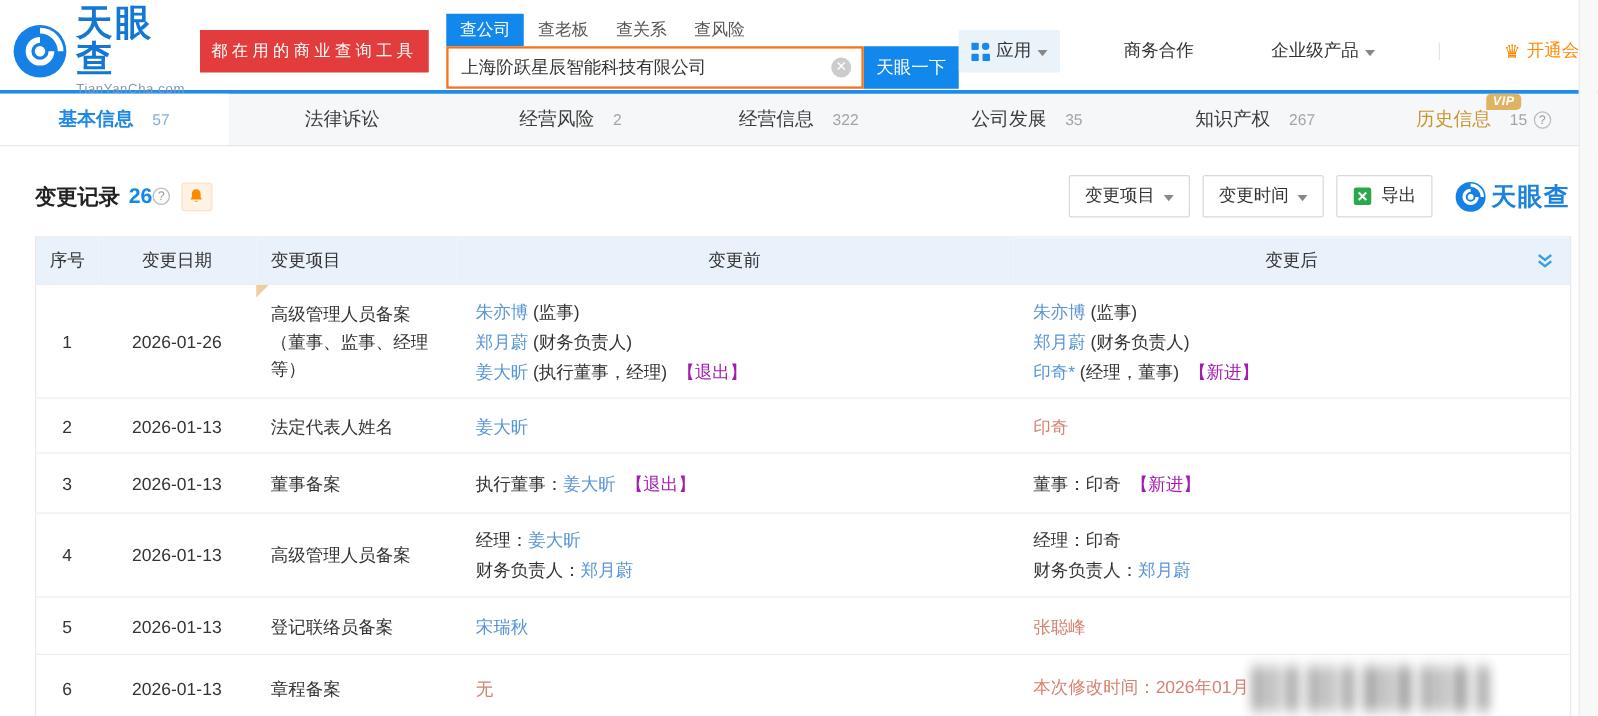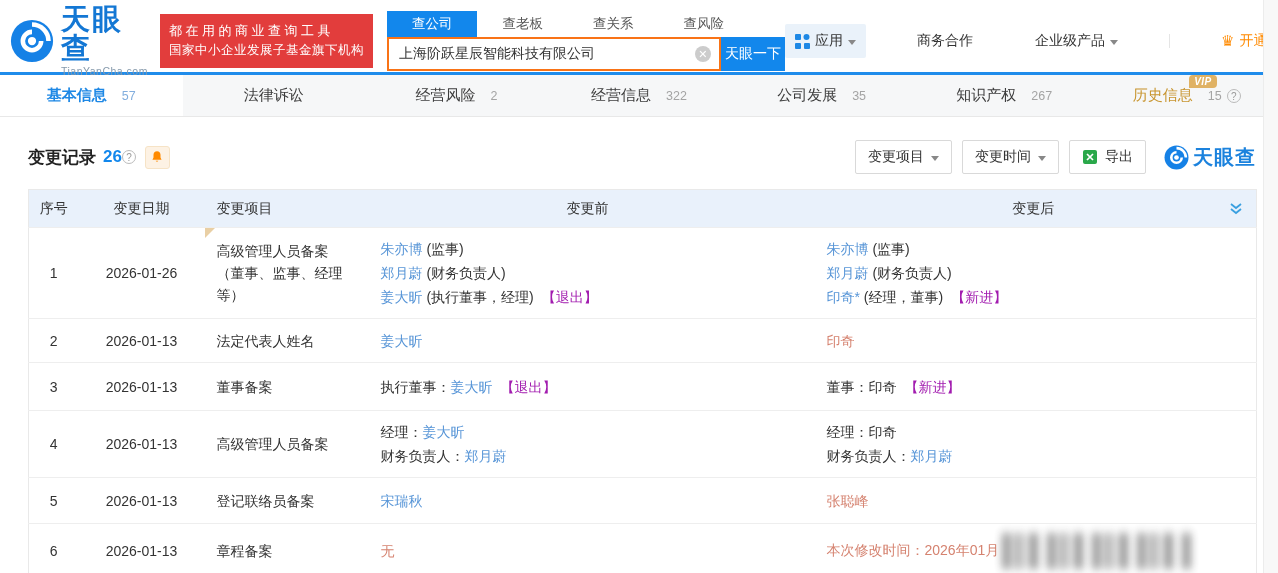"查公司" .stab { padding: 4px 25px -> 4px 11px }
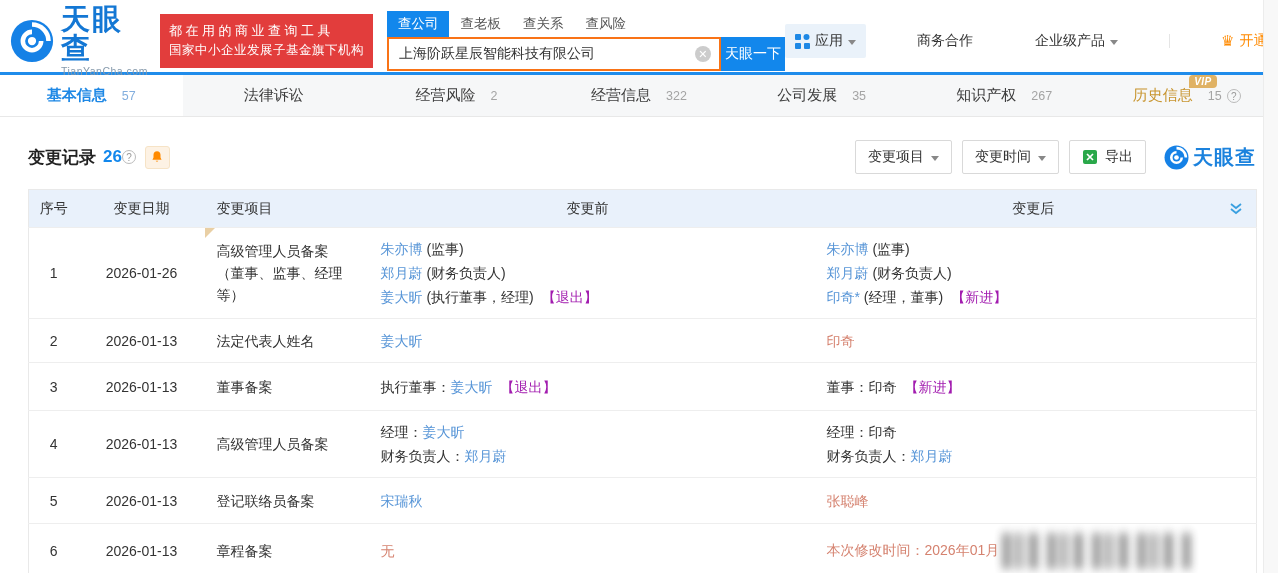"国家中小企业发展子基金旗下机构" div.promo-l2 { html: <div>国家中小企业发展子基金旗下机构</div> -> none }
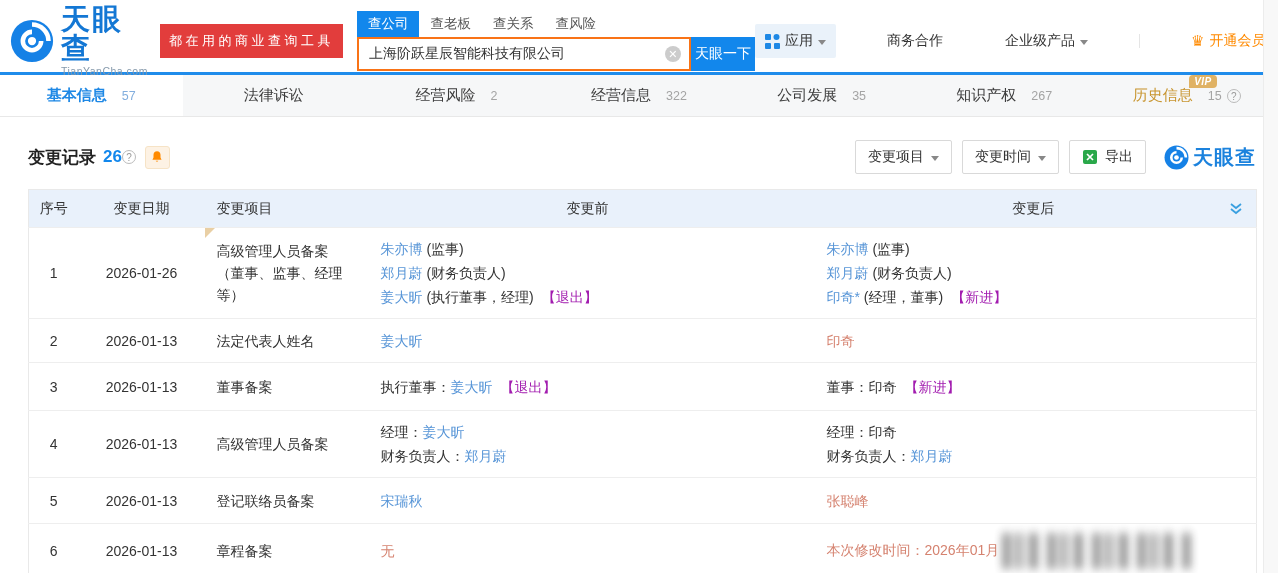"天眼一下" .go-btn { width: 64px -> 76px }
